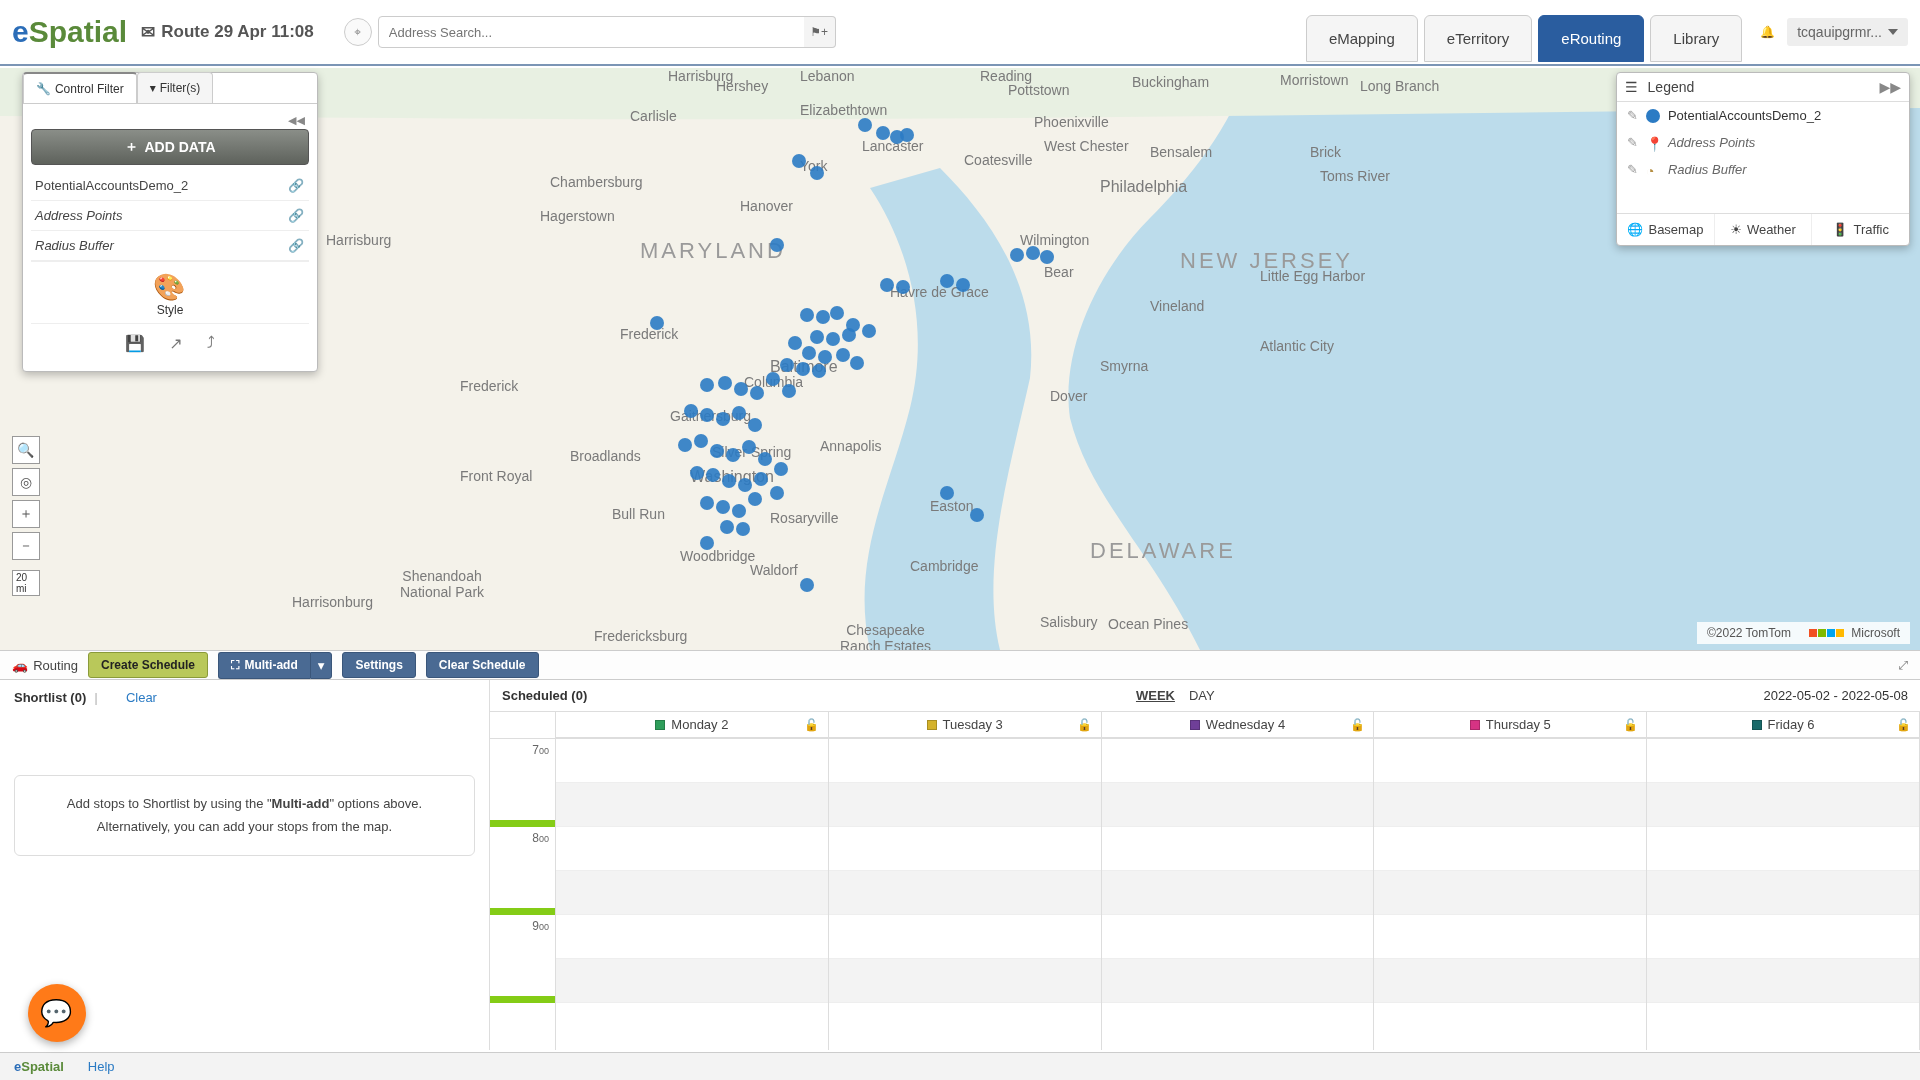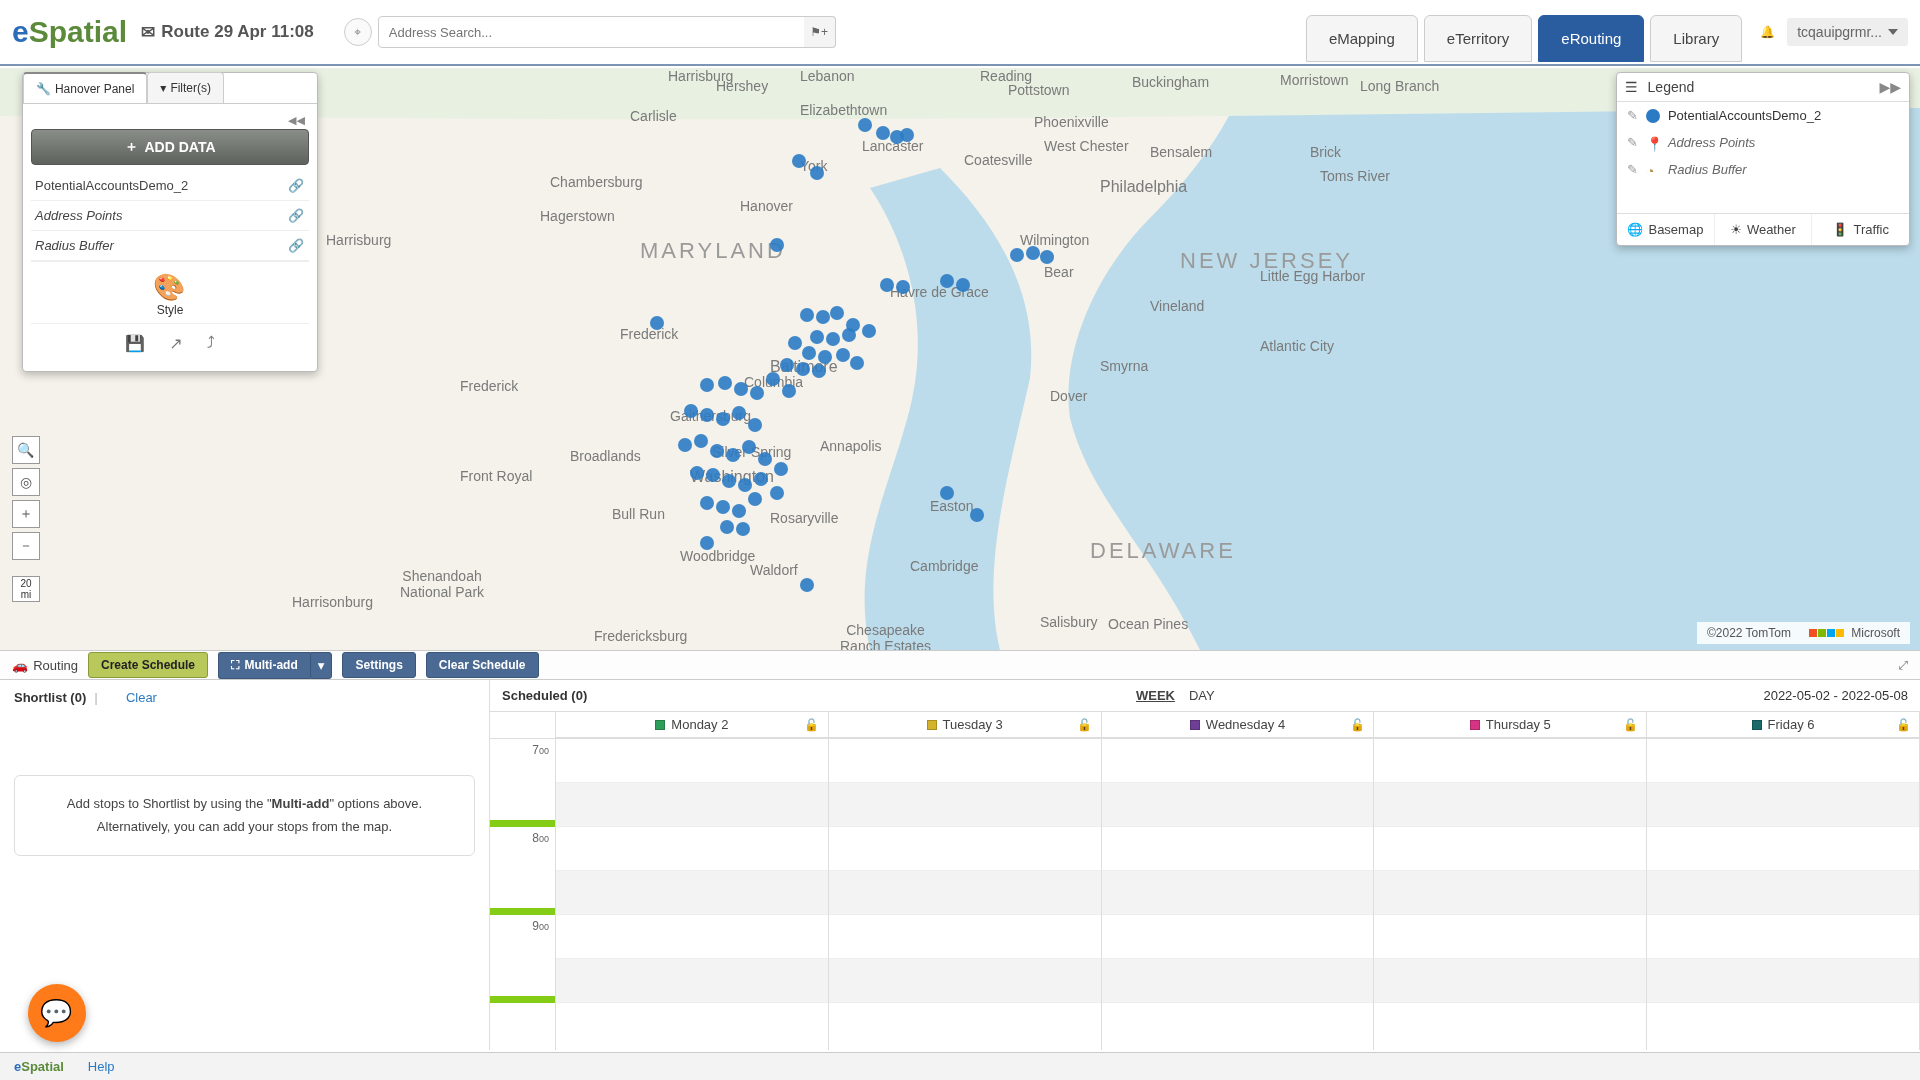"Hanover Panel" span { text: Hanover Panel -> Control Filter }
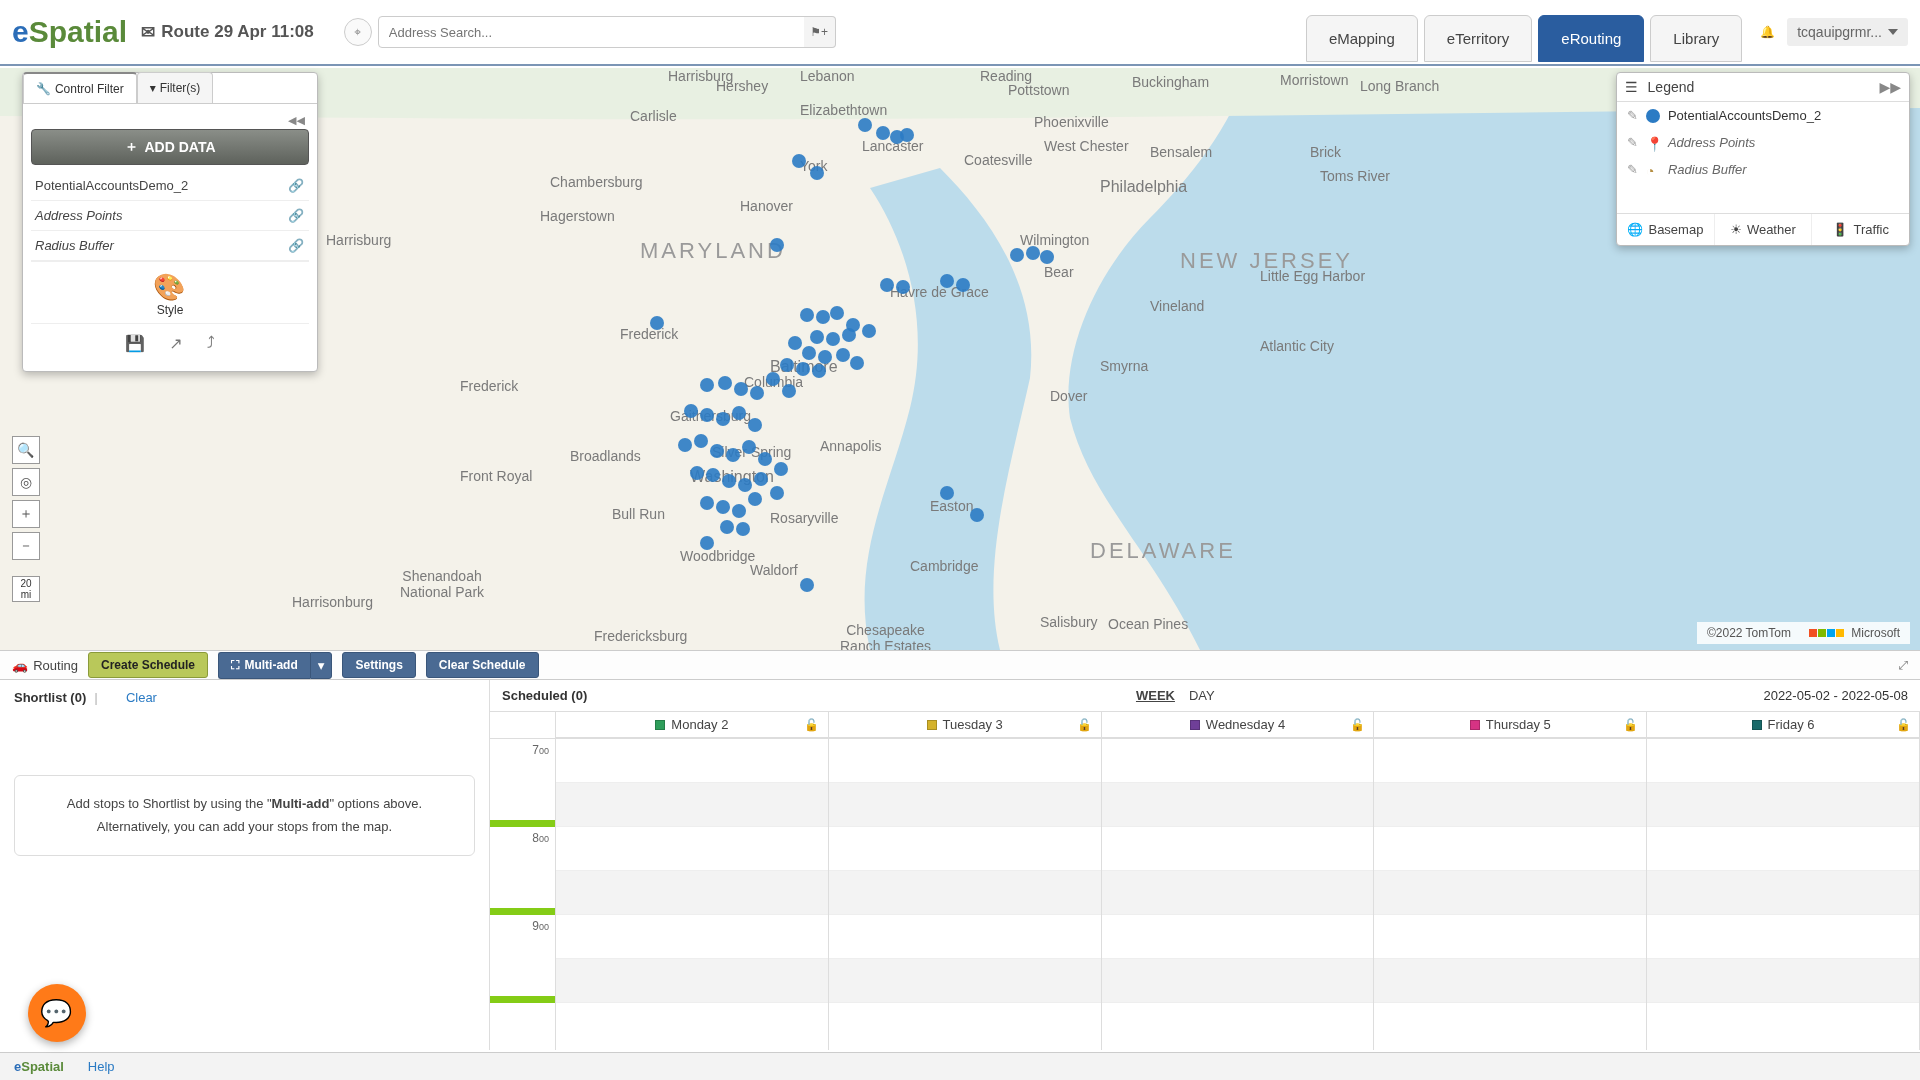"20 mi" .scale { margin-top: 12px -> 6px; text-align: center -> none }
